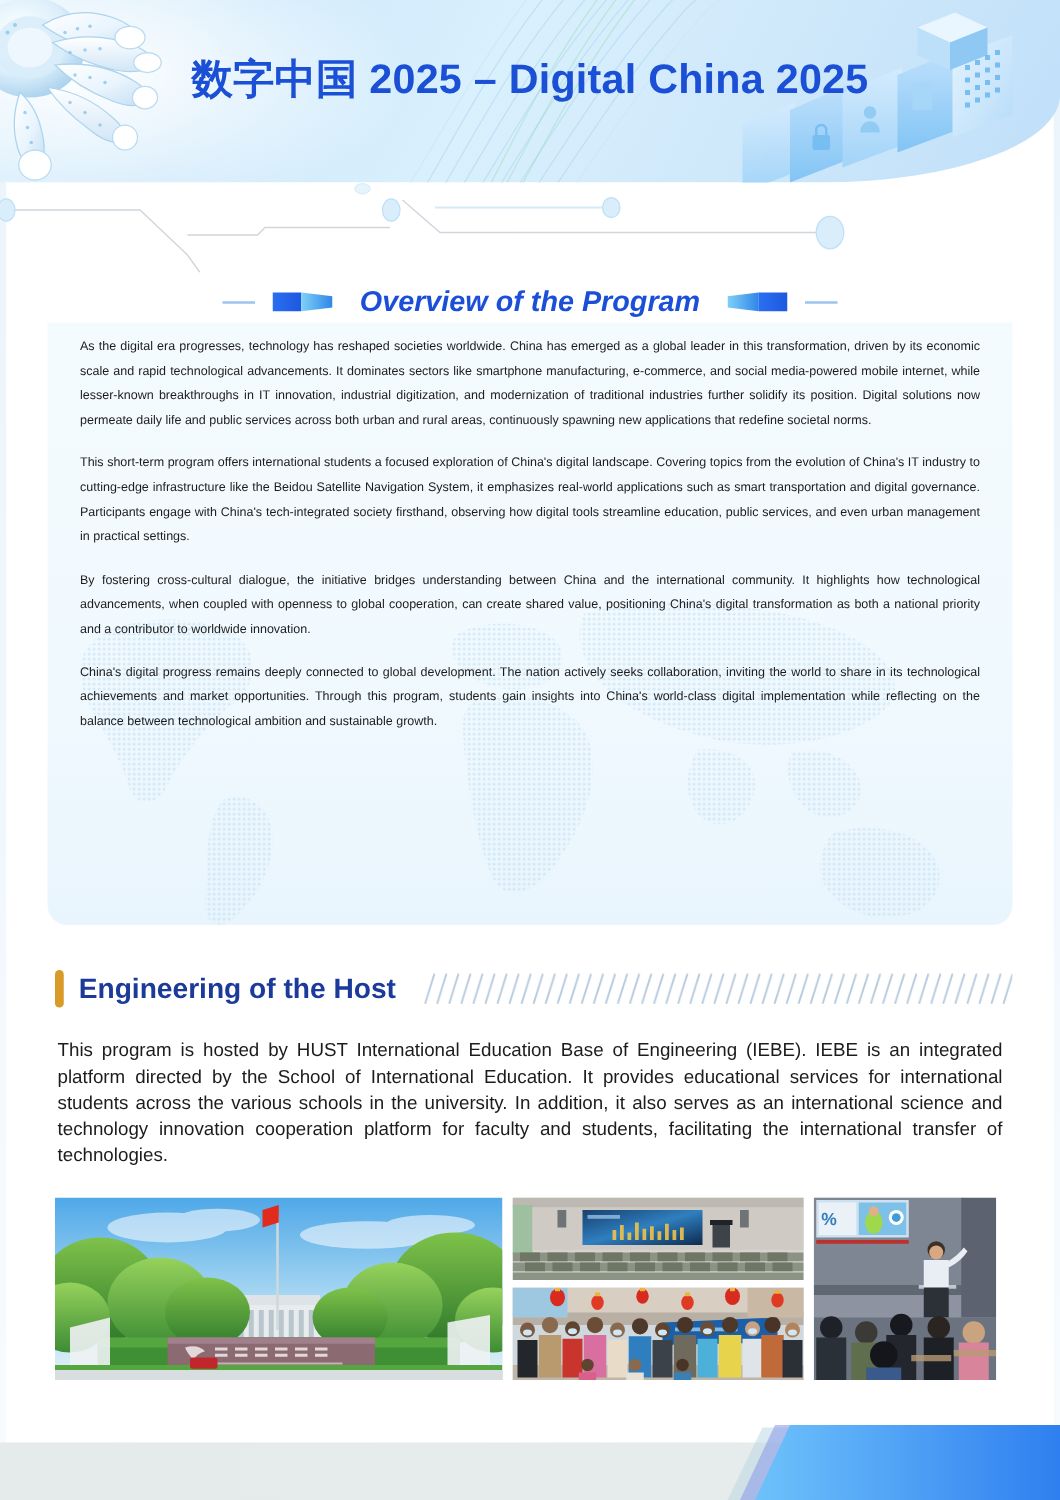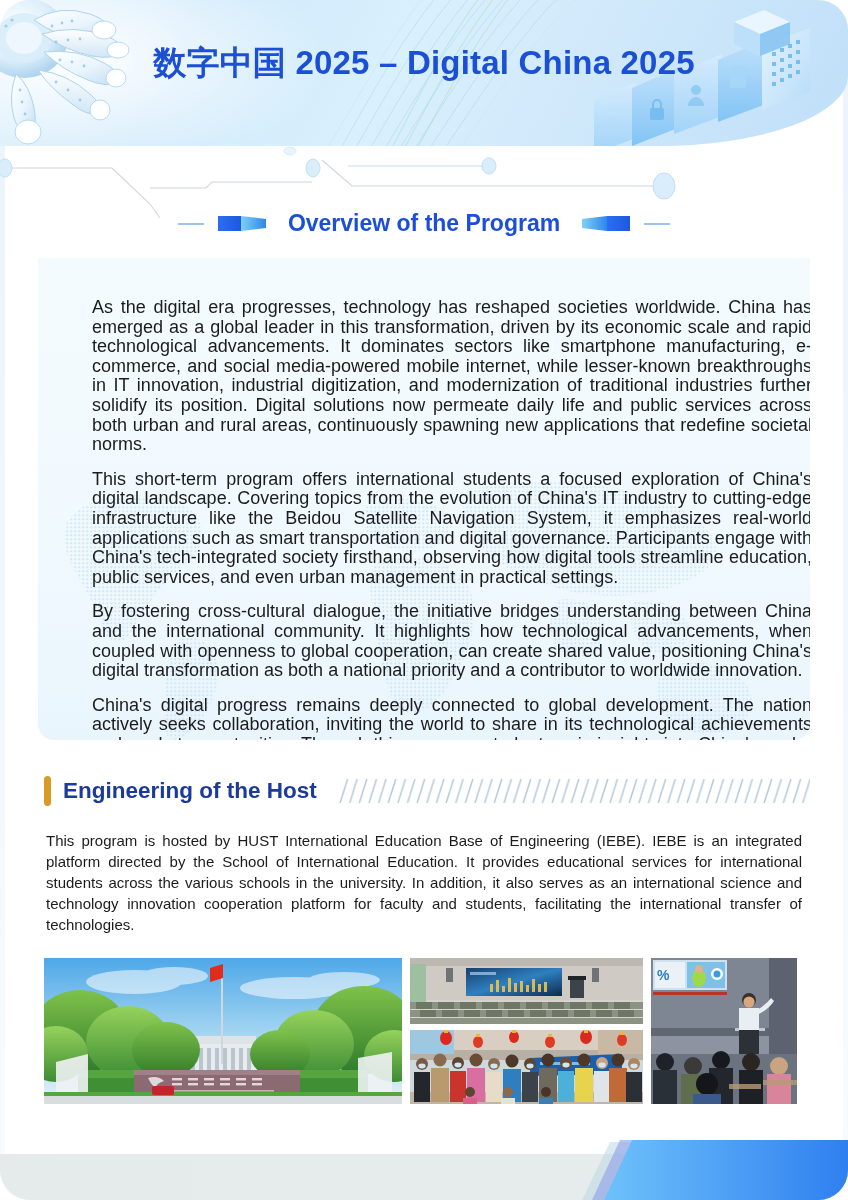"数字中国 2025 – Digital China" .page { border-radius: 30px -> none }
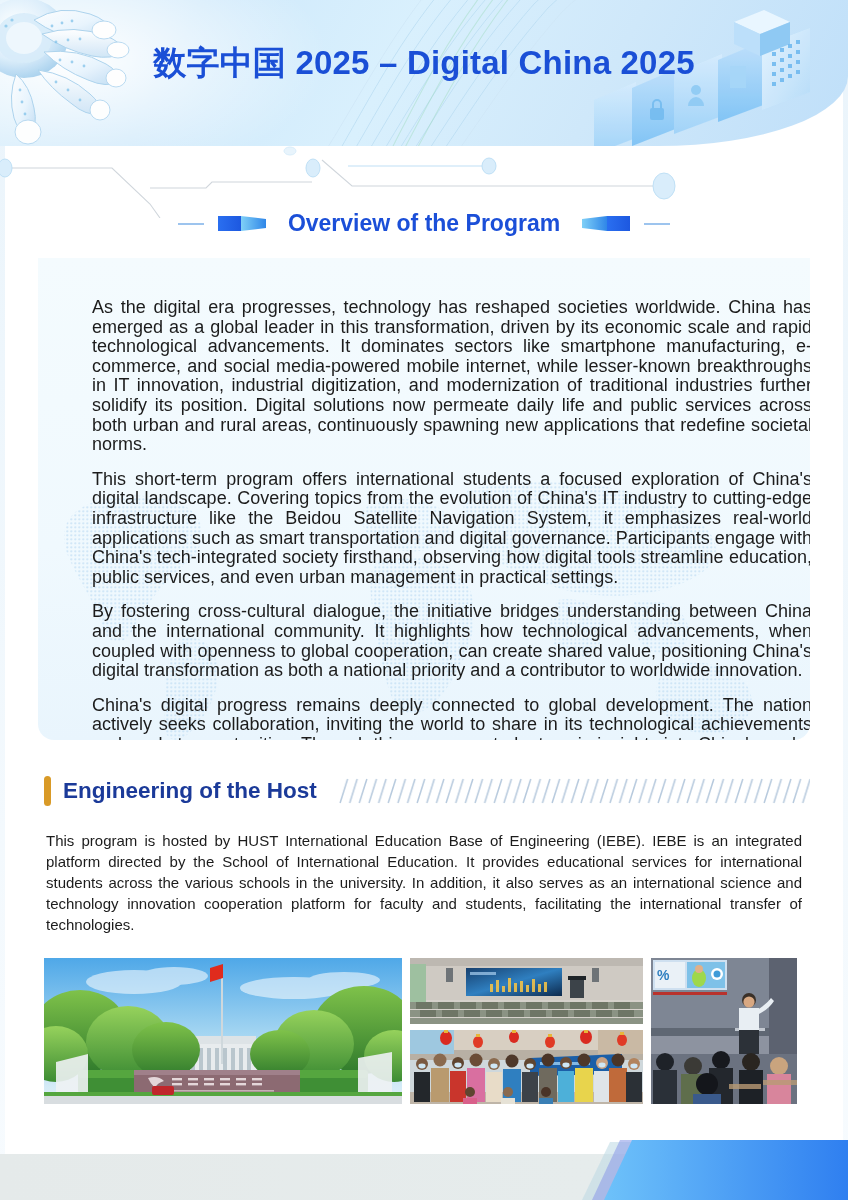"Overview of the Program" .overview-heading { font-style: none -> italic; top: 210px -> 228px }
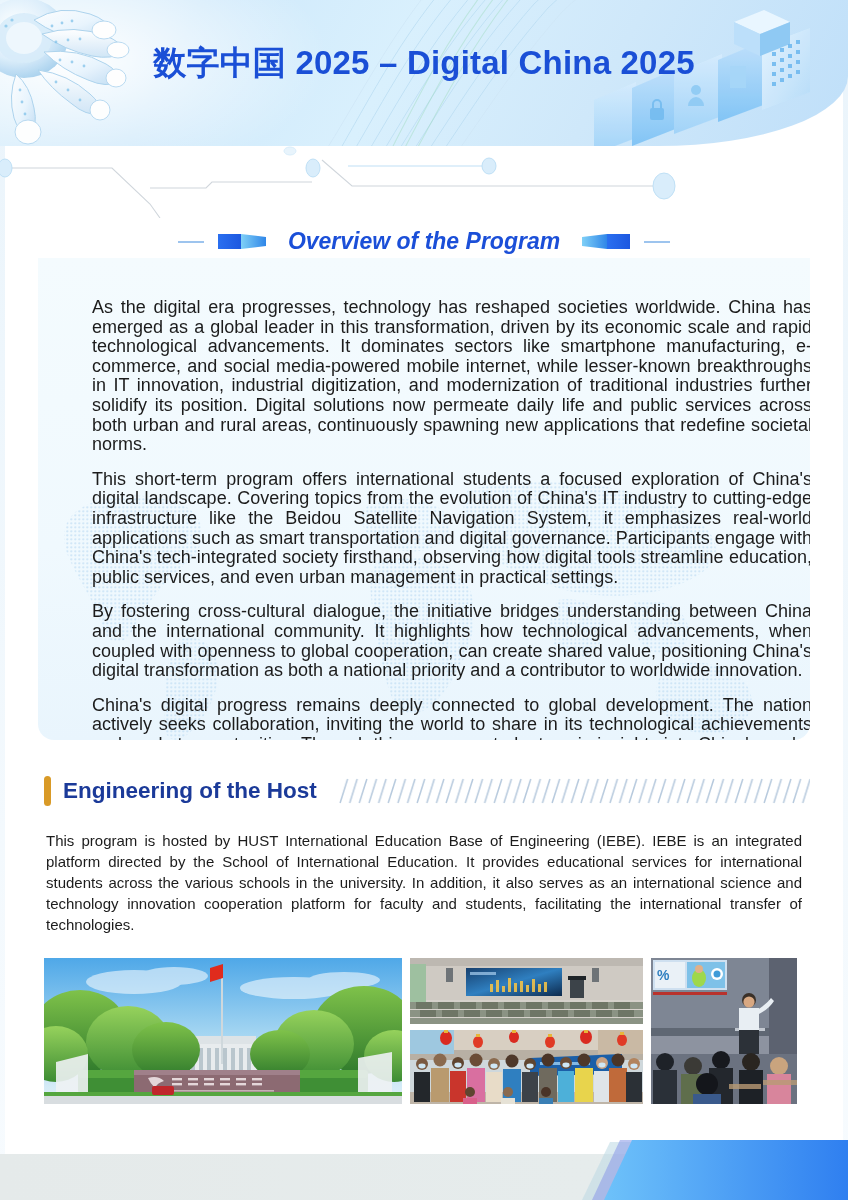"As the digital era progresses," .overview-body { font-size: 18px -> 10px; margin-left: 28px -> none; top: 40px -> 10px }
